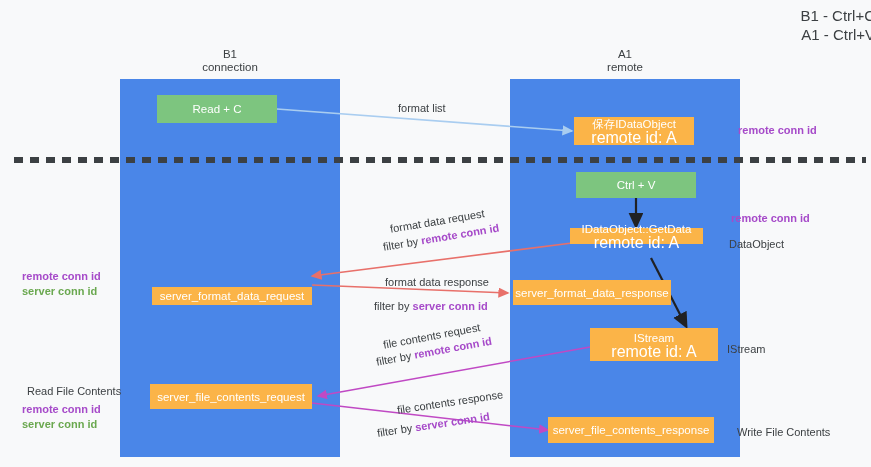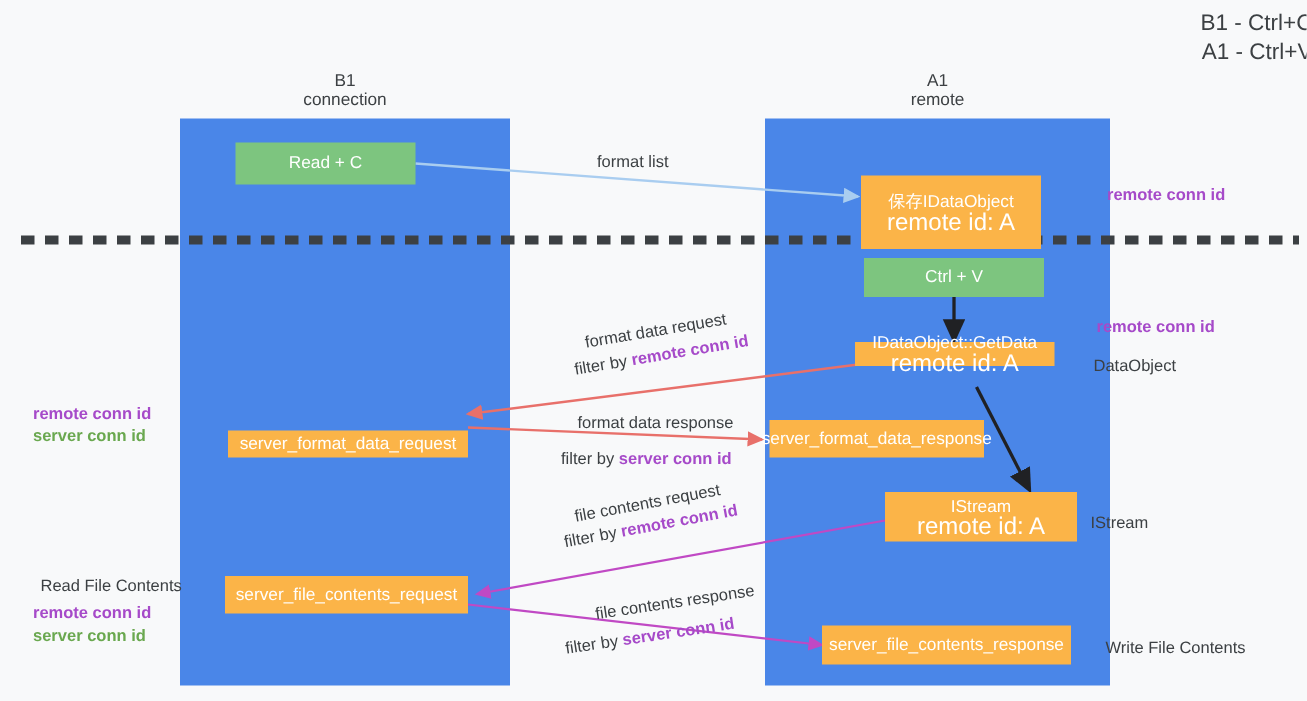"保存IDataObject" div.box { height: 49px -> 28px }
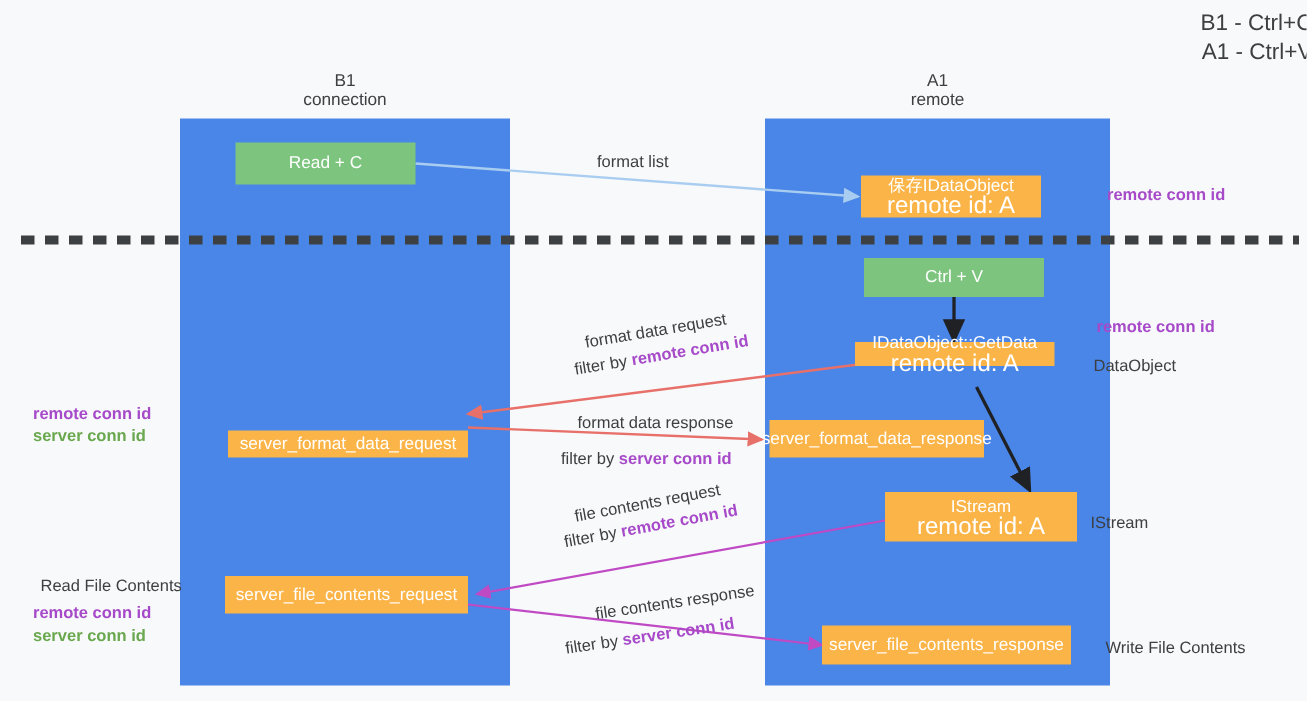"server_format_data_response" div.box { width: 143px -> 158px }
